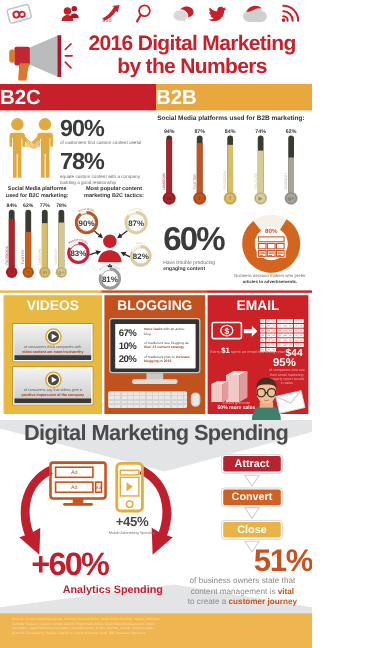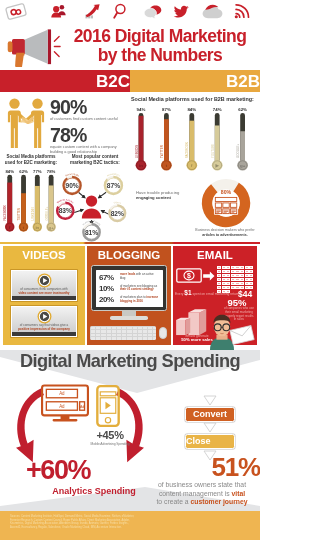"B2C" .barlbl { text-align: right -> left }
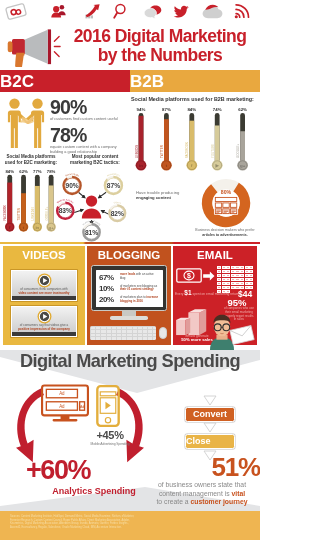"60%" div { html: none -> <div>60%</div> }
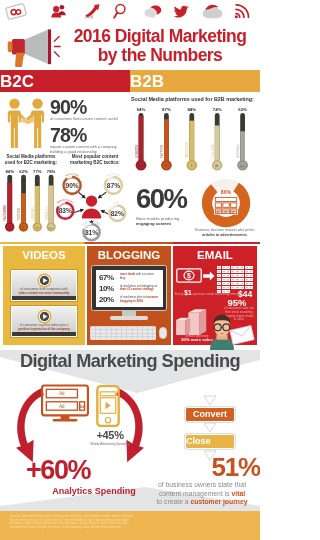"Attract" div.fbox { html: none -> <div>Attract</div> }
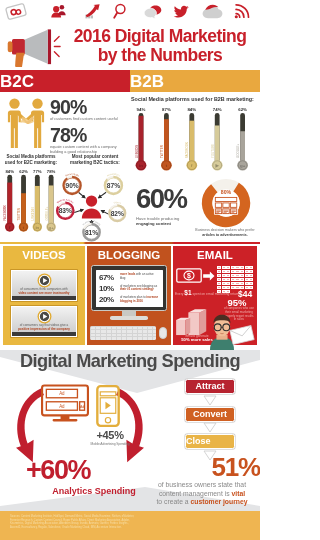"Close" div.fbox { text-align: none -> center }
